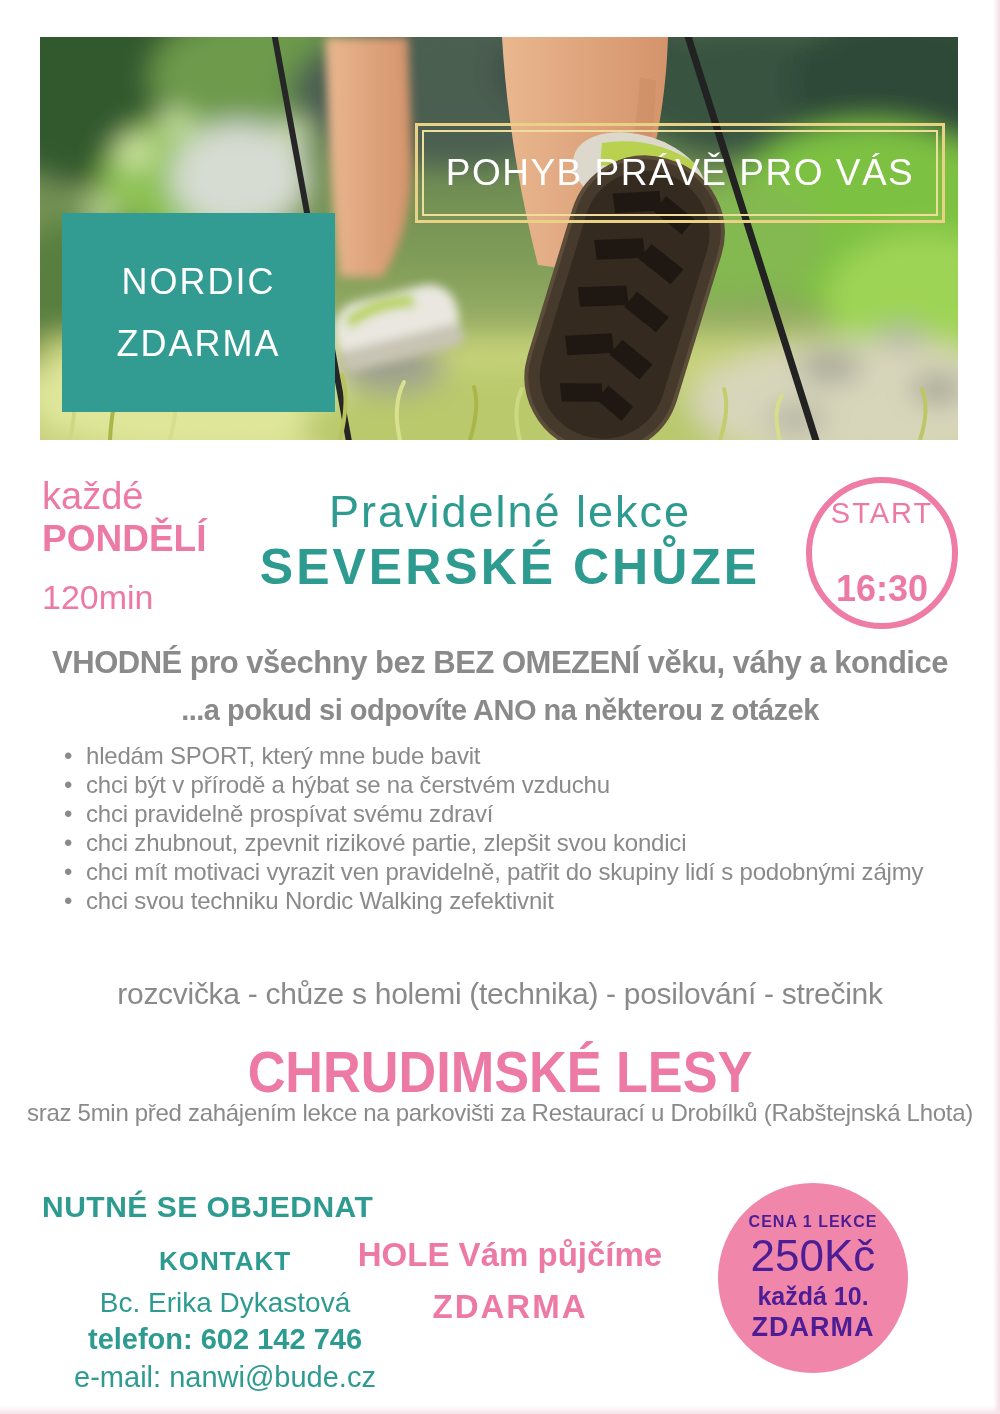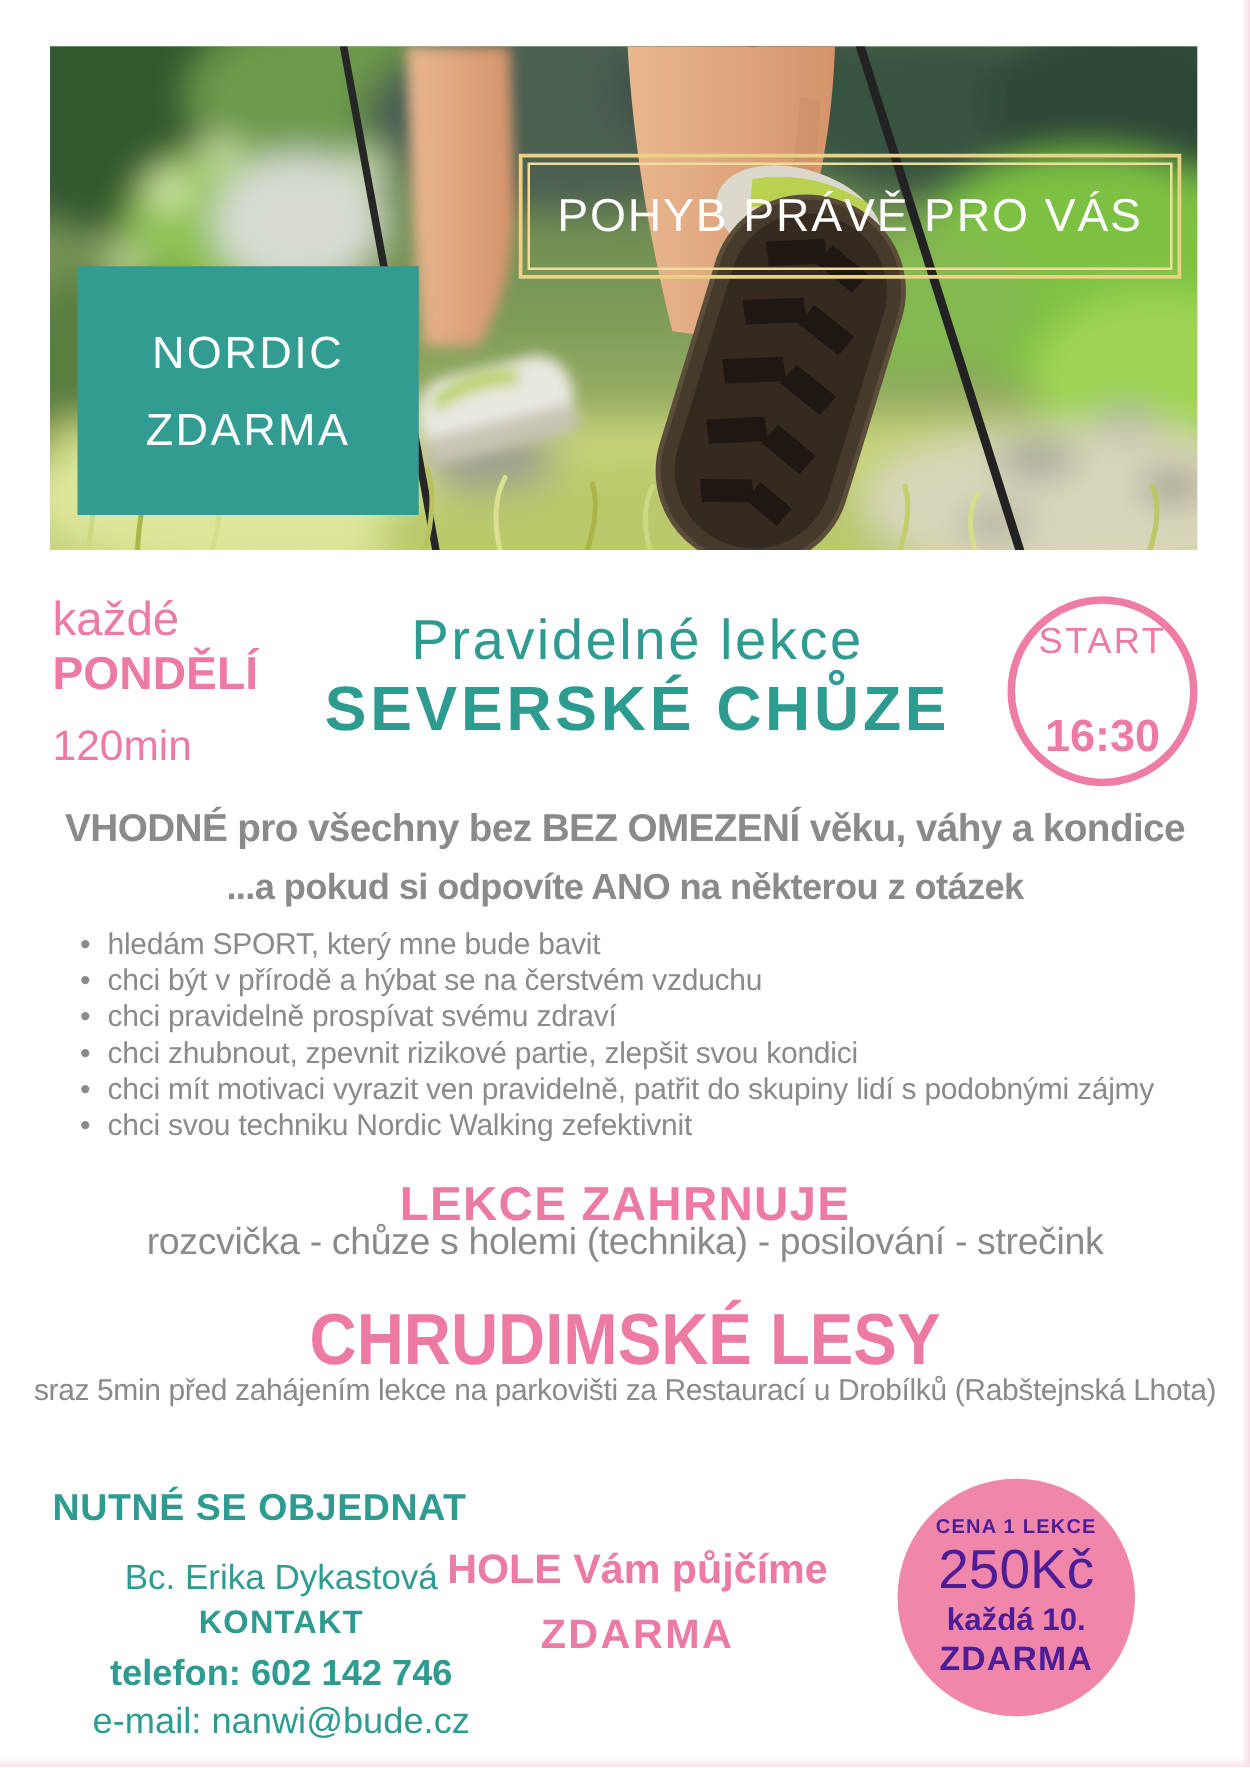"LEKCE ZAHRNUJE" div.abs { html: <div>LEKCE ZAHRNUJE</div> -> none }
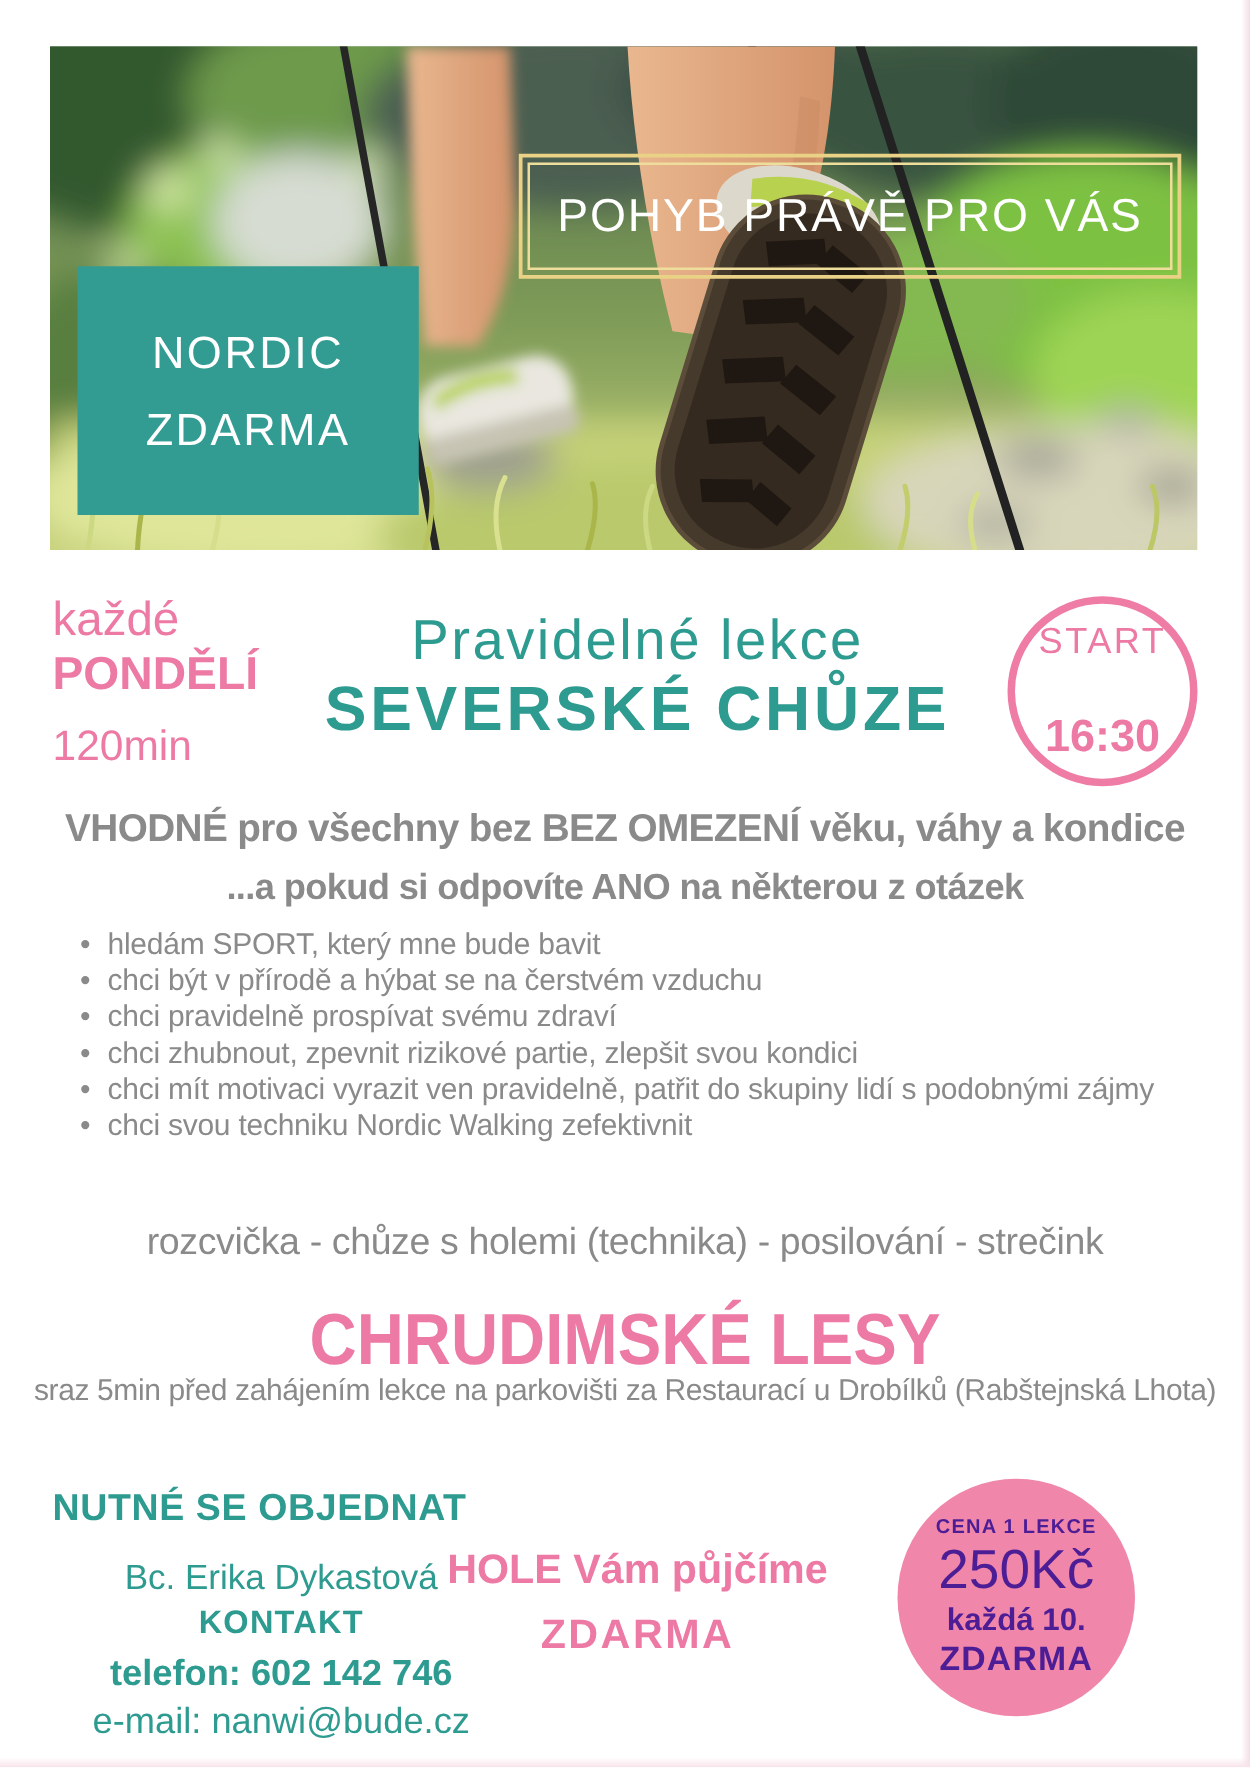"Bc. Erika Dykastová" div.teal { order: before "KONTAKT" -> after "KONTAKT" }
